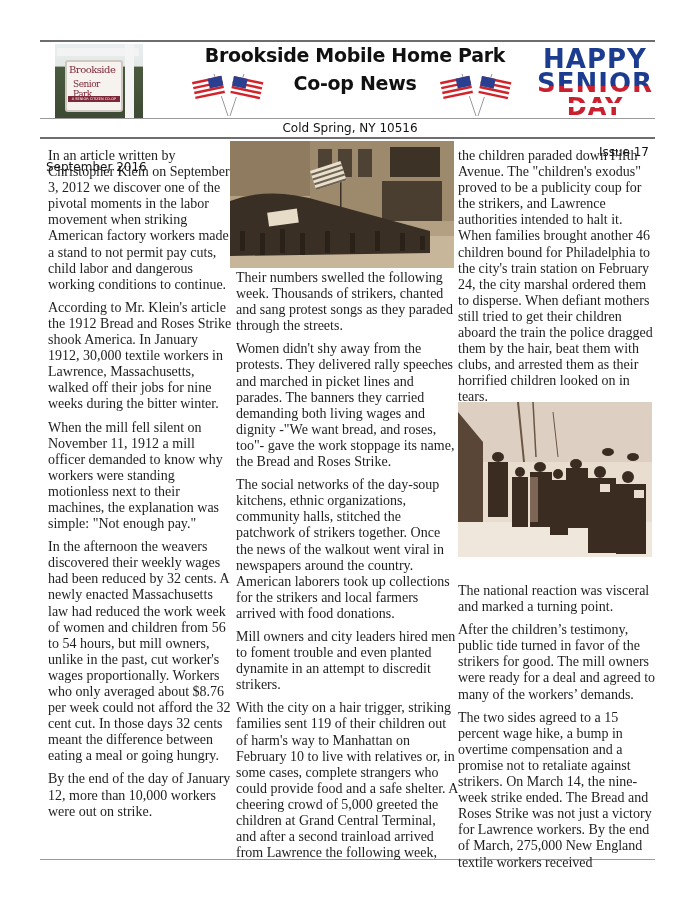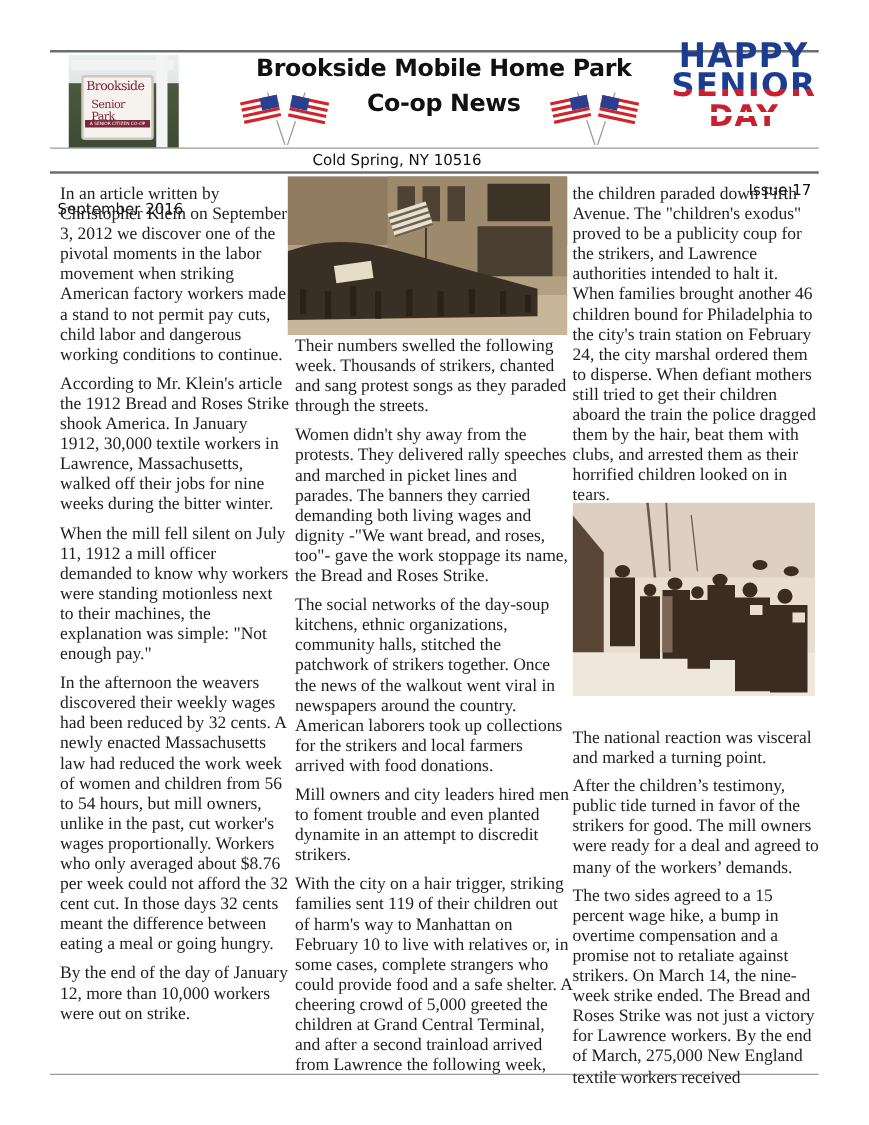"HAPPY" .labor { top: 32px -> 46px }
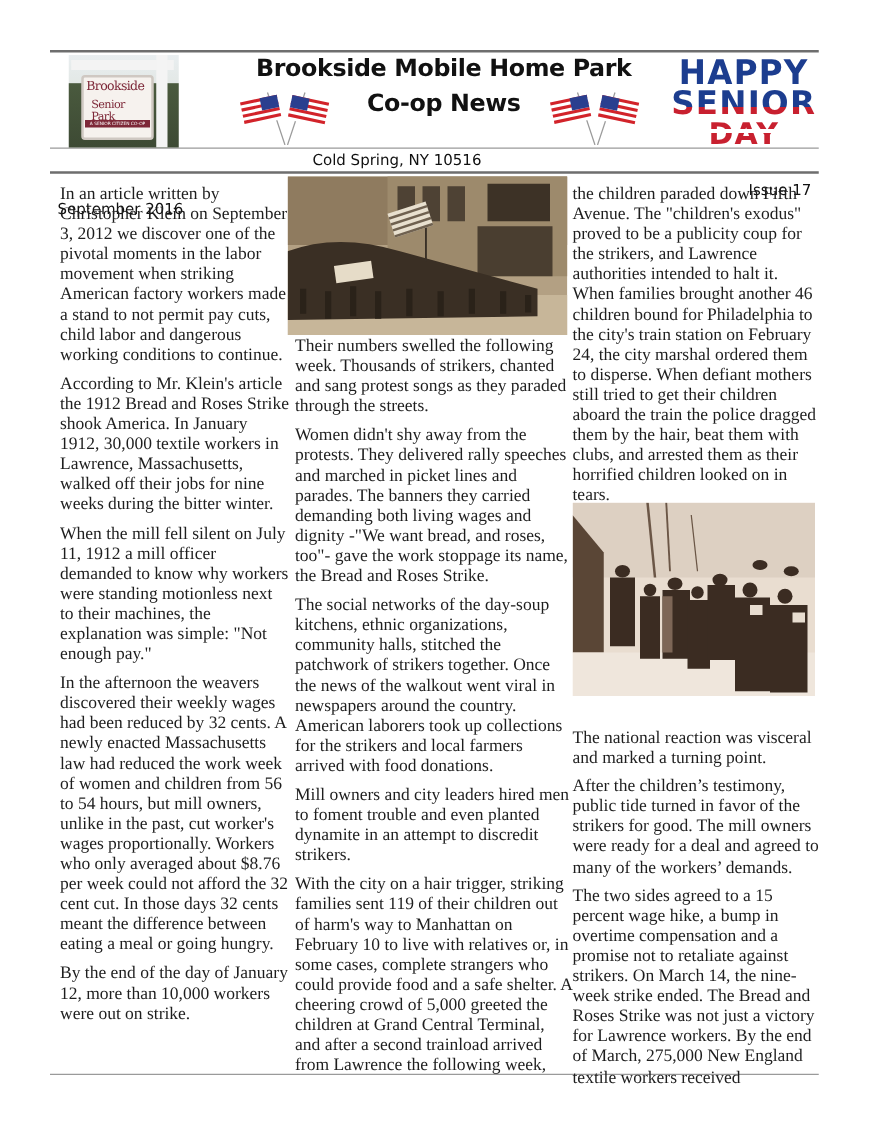"Cold Spring, NY 10516" .info.center { text-align: left -> center }
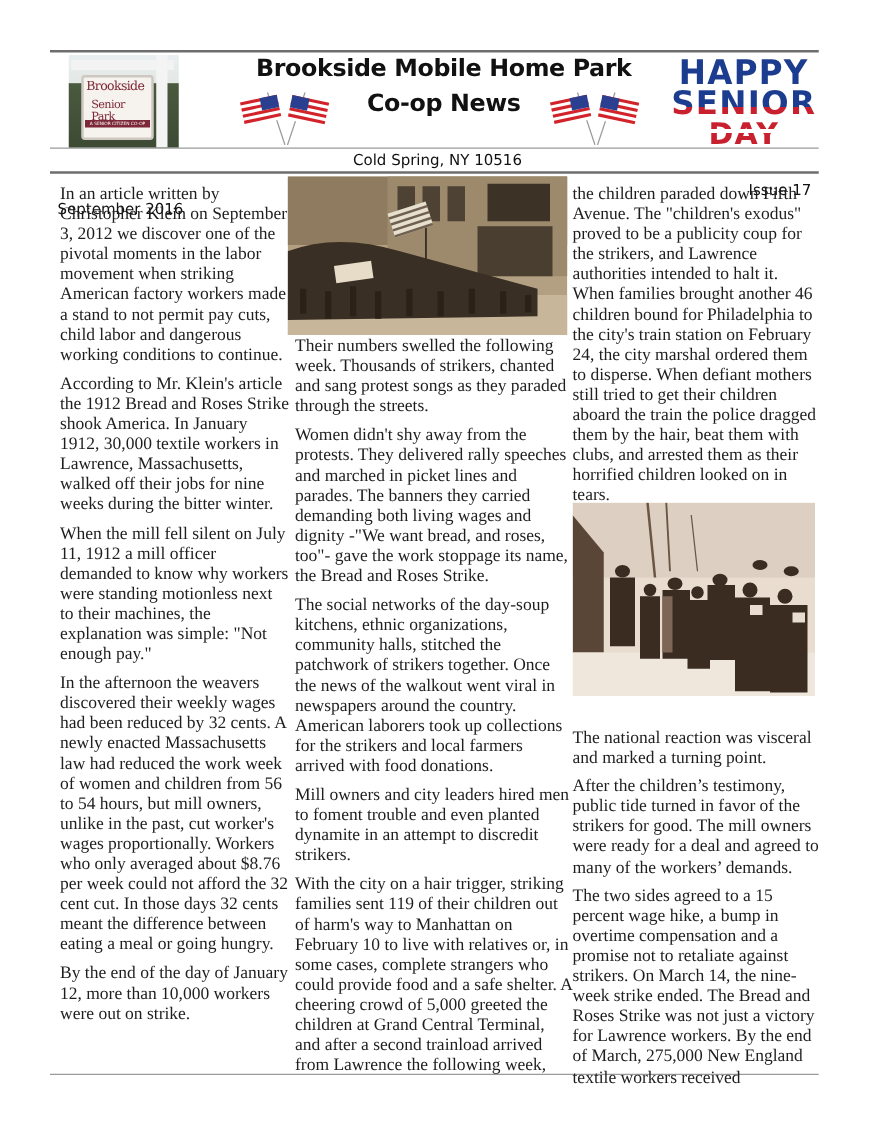"When the mill fell silent" p { text: July -> November }
